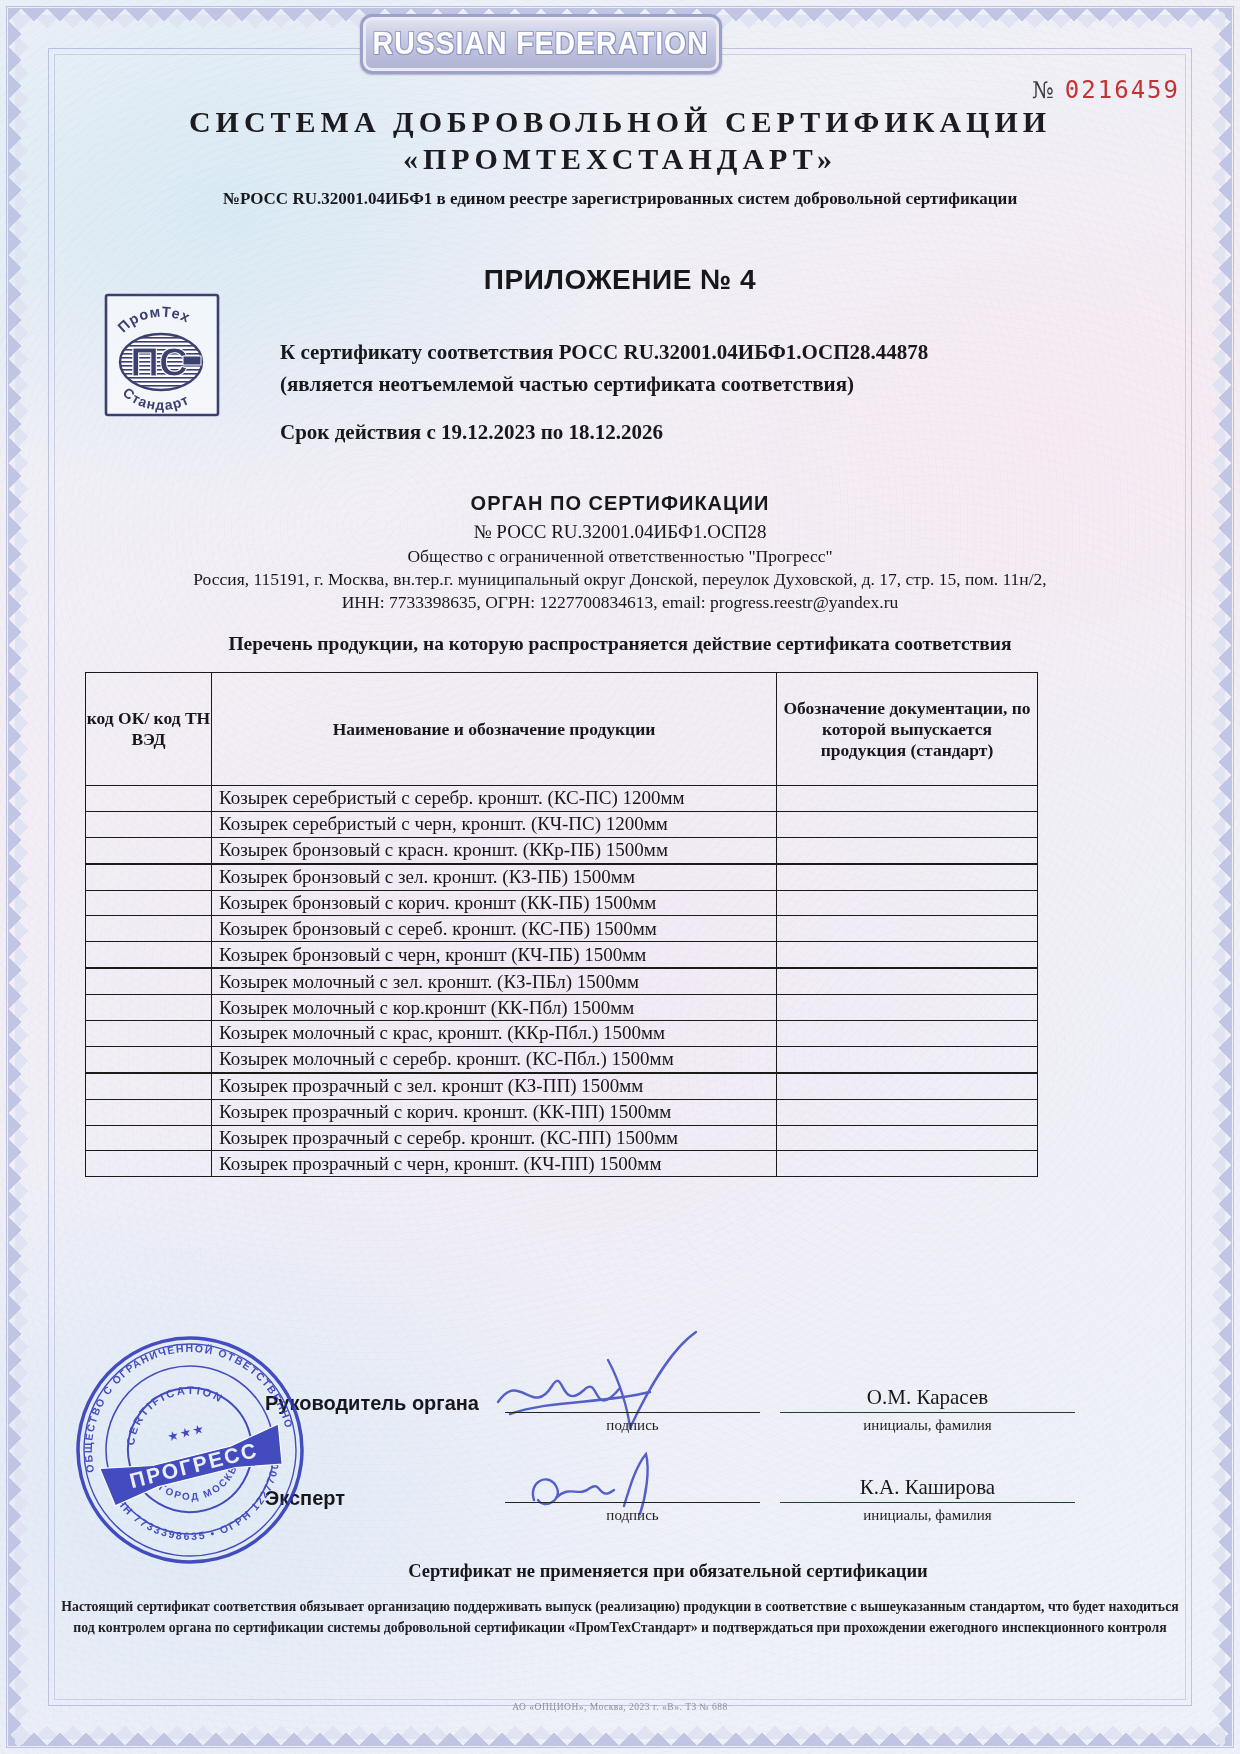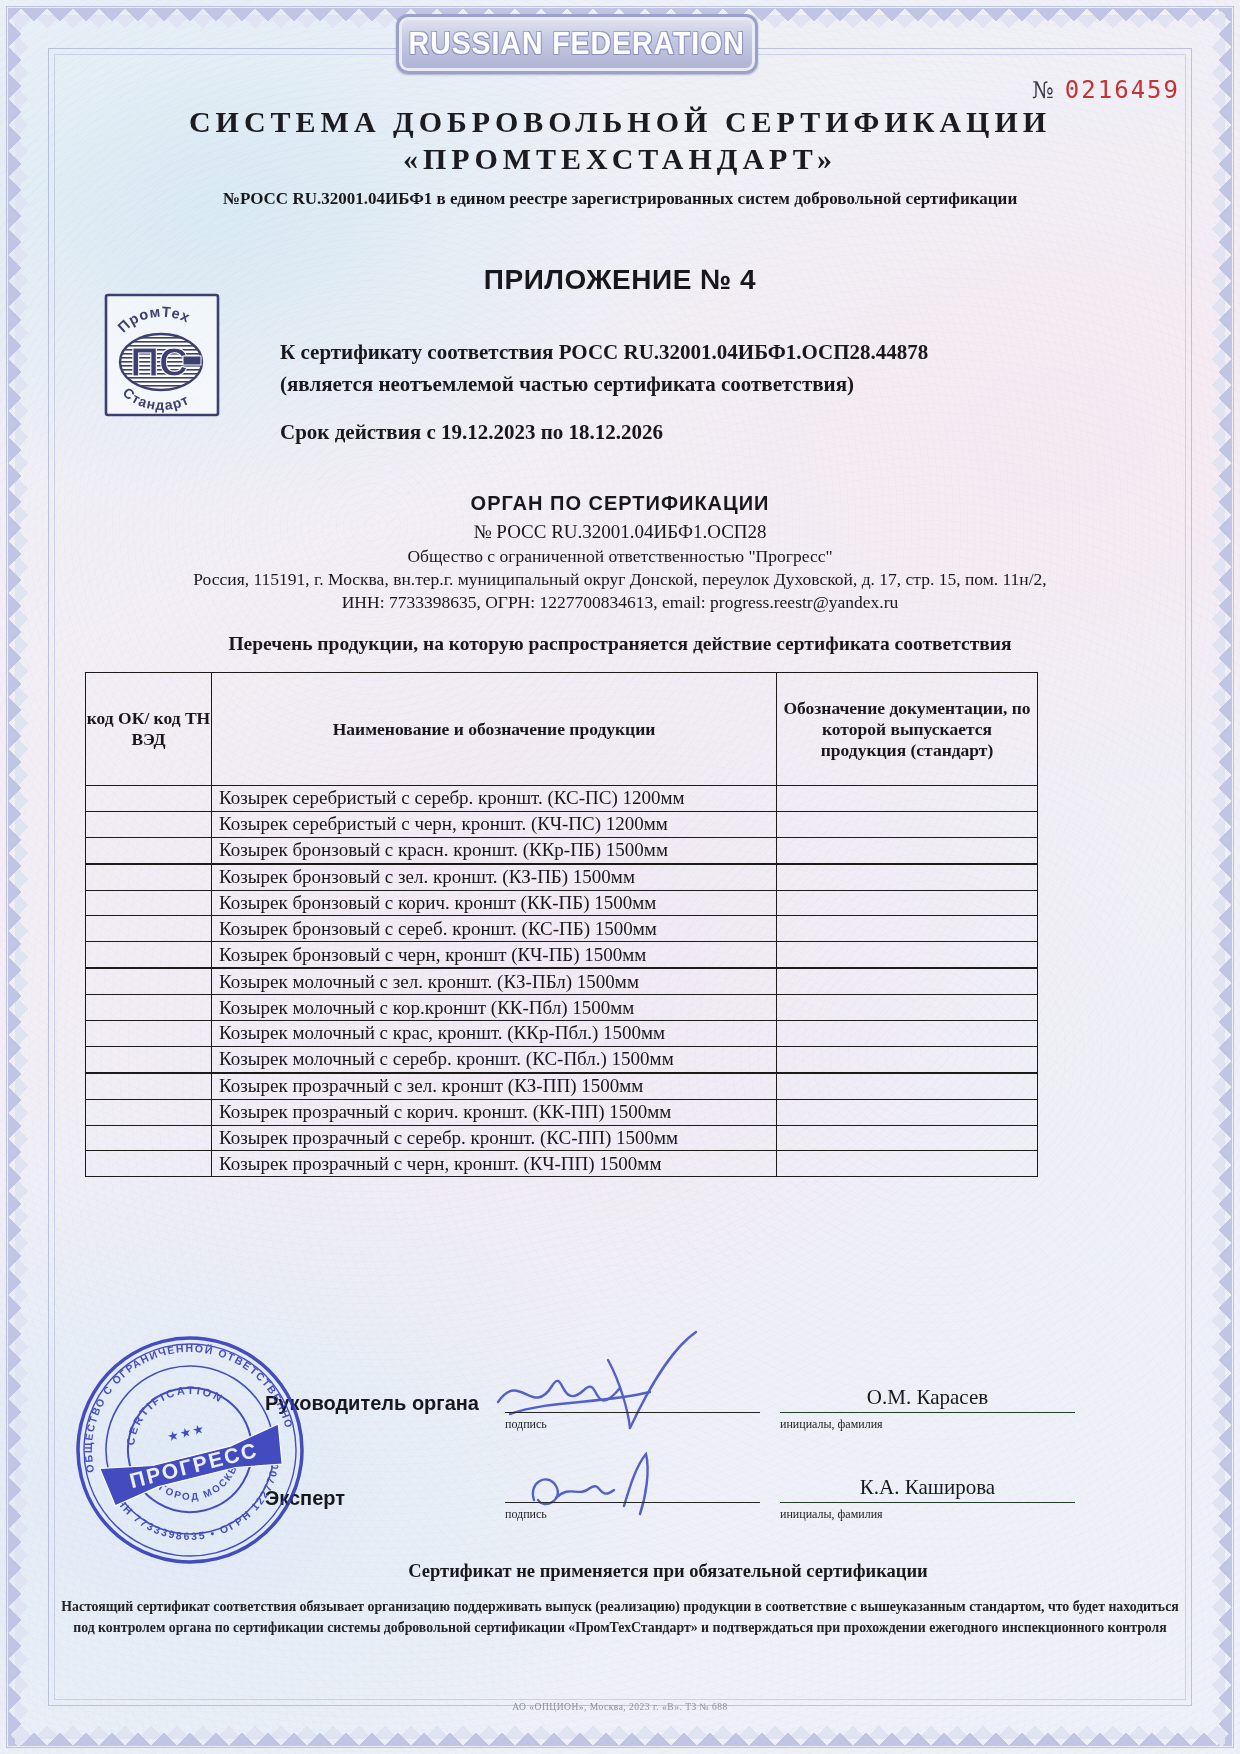"RUSSIAN FEDERATION" .plaque { left: 396px -> 360px }
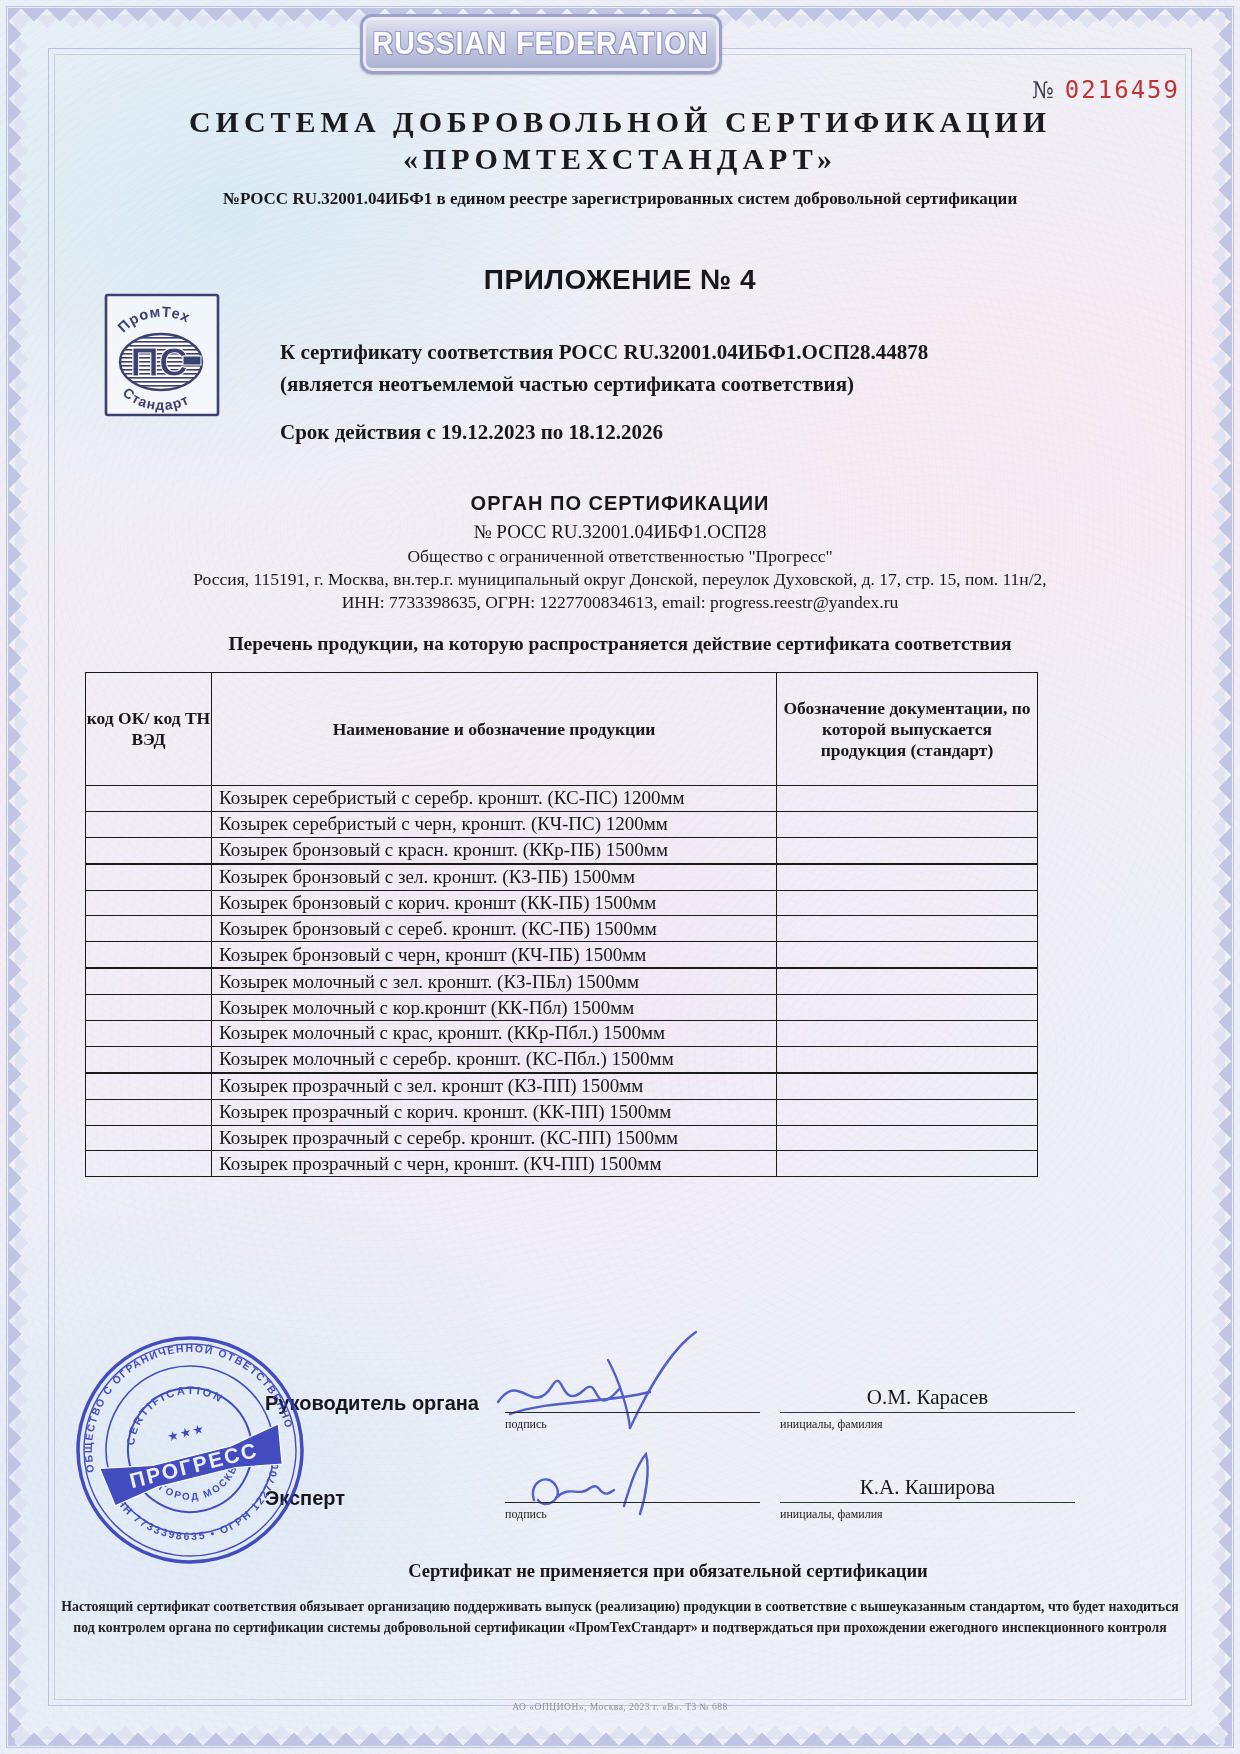"подпись" .under-label { font-size: 12px -> 15px; text-align: none -> center }
